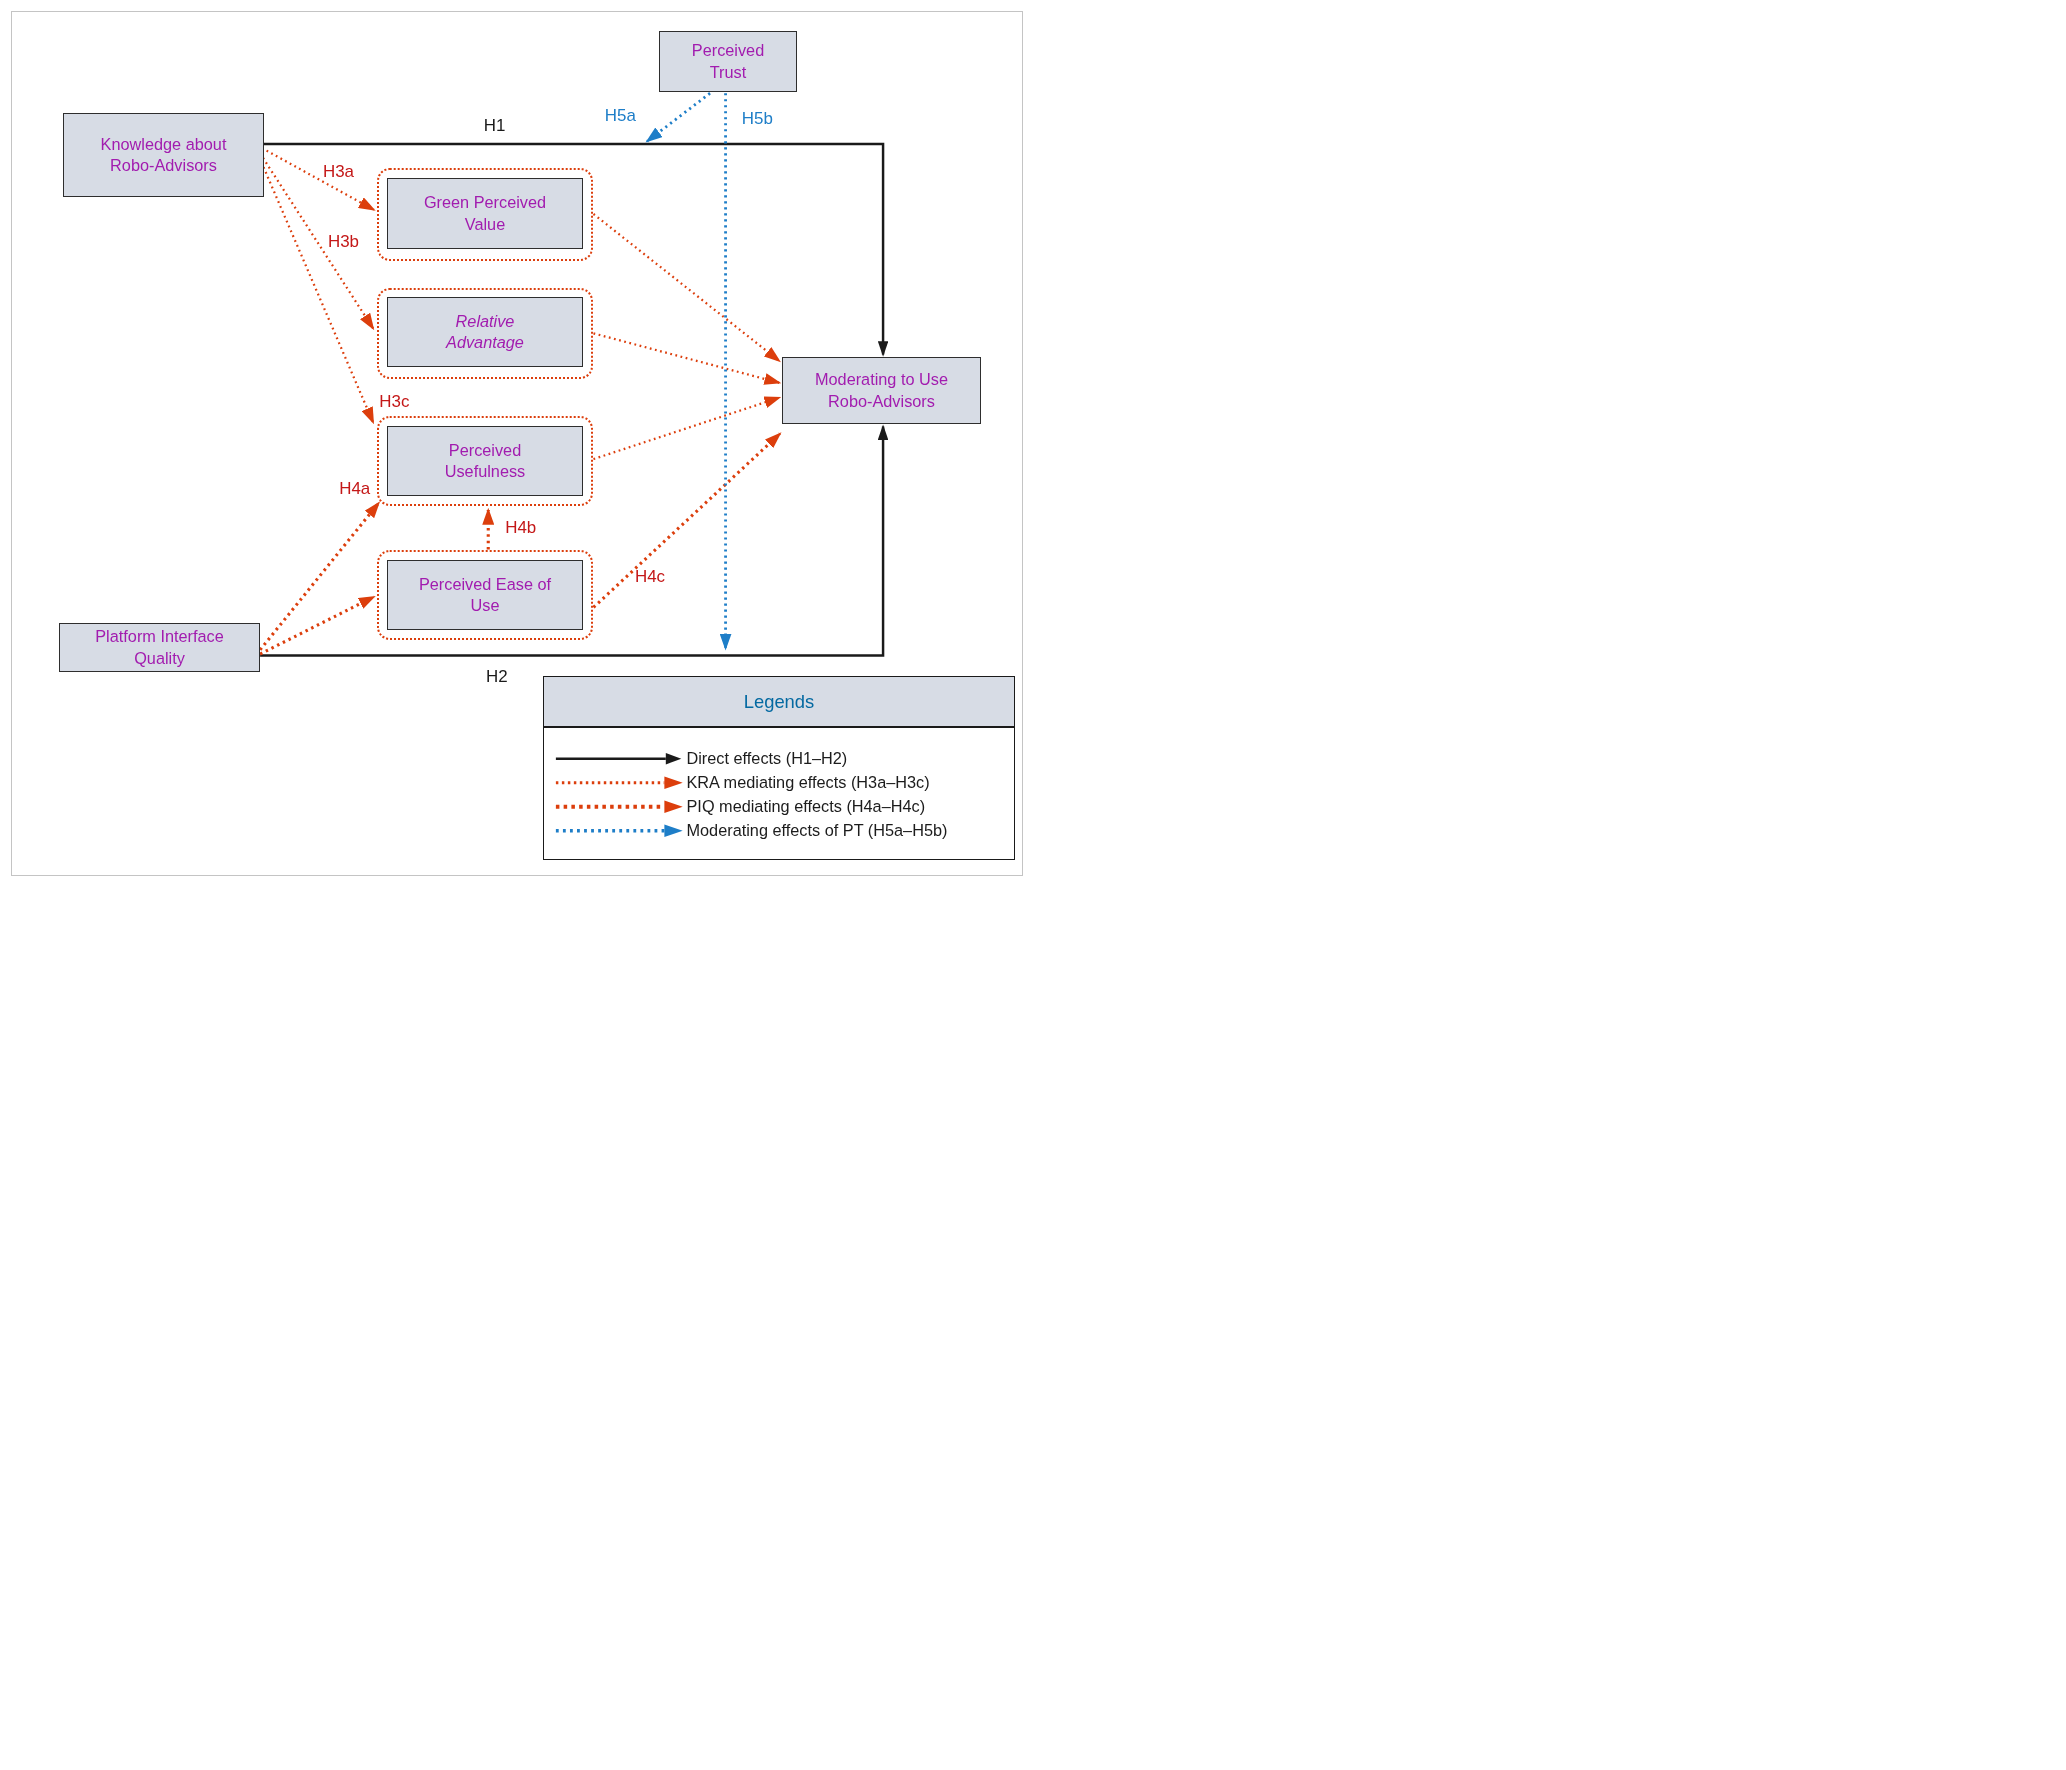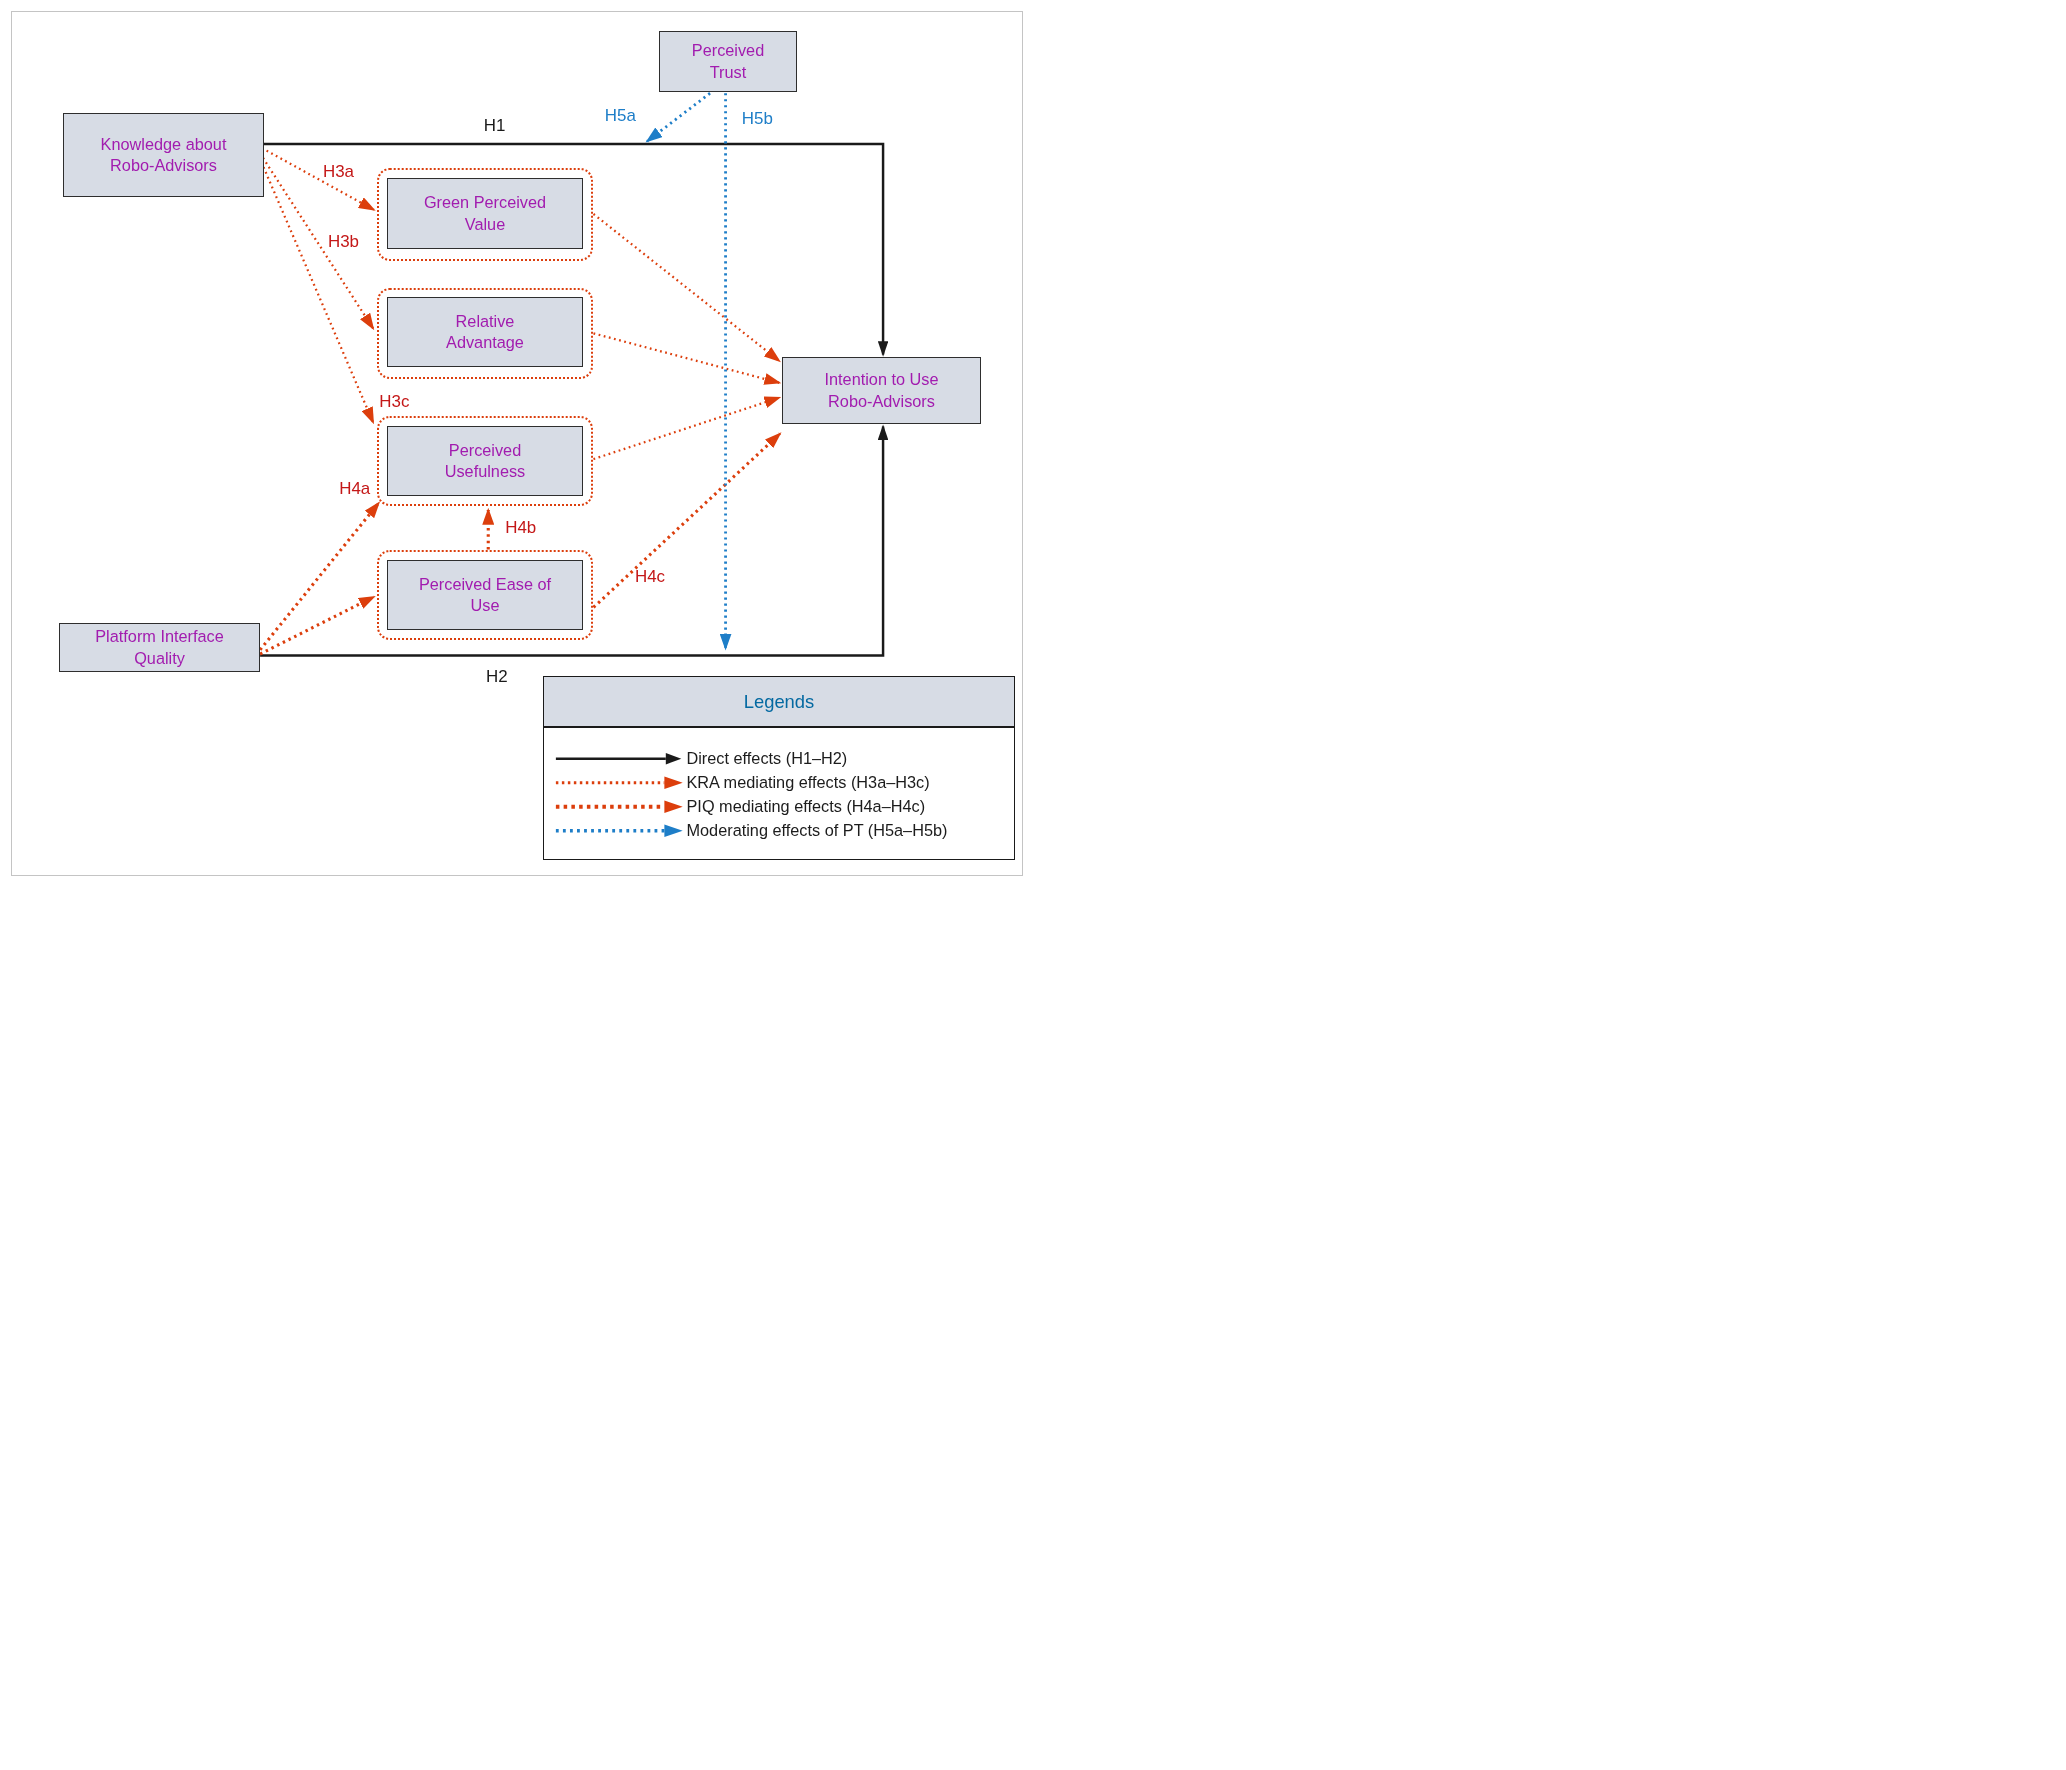"Relative" div.node { font-style: none -> italic }
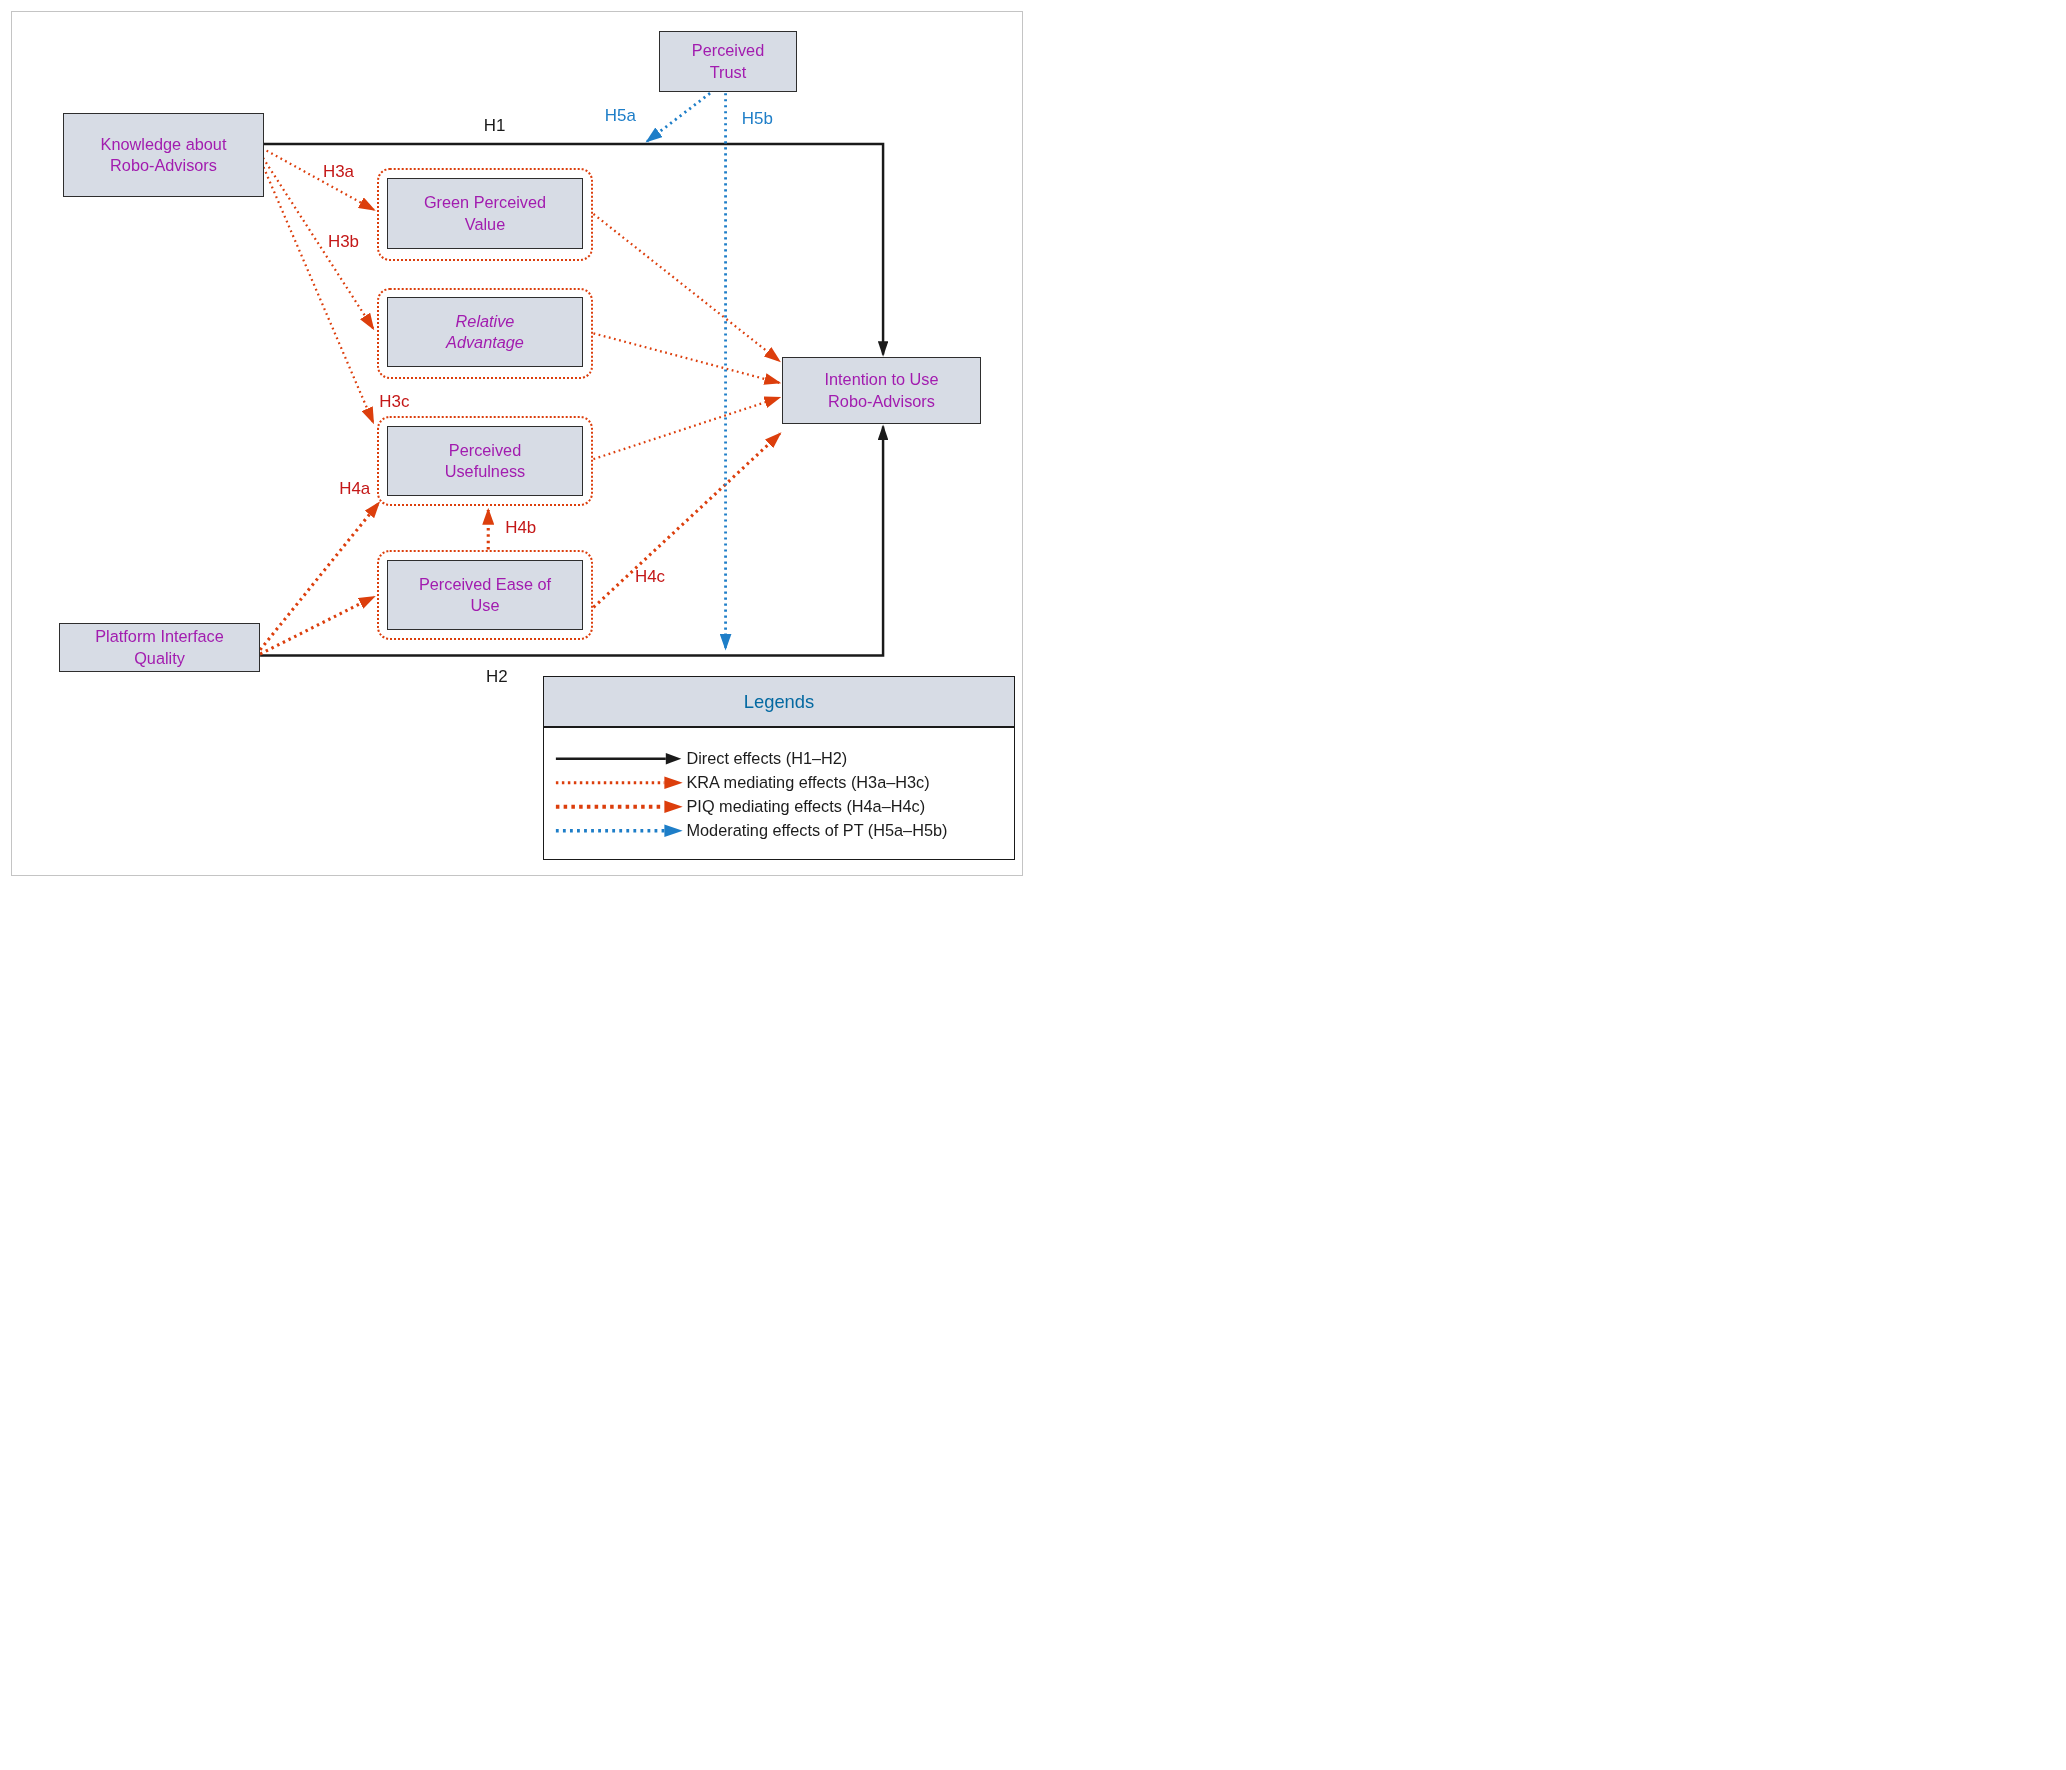"Intention to Use" div { text: Intention -> Moderating }
